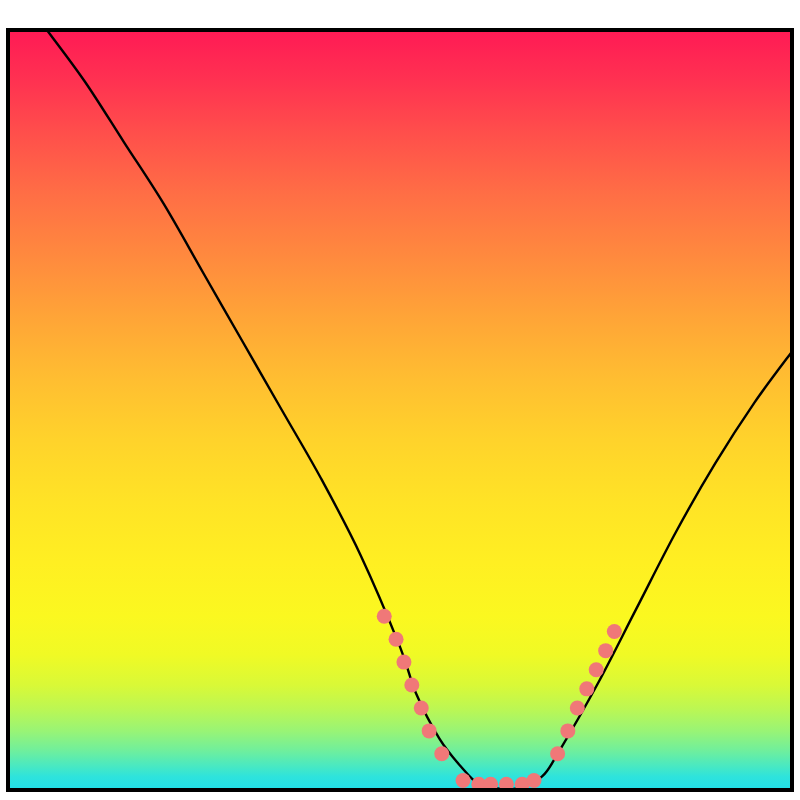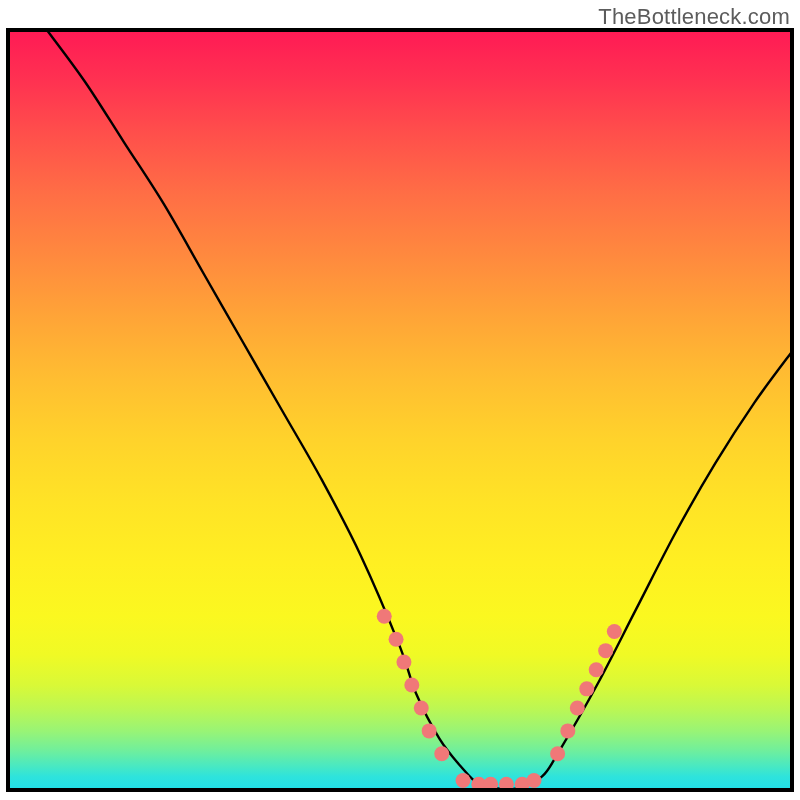"TheBottleneck.com" div.watermark { html: <div>TheBottleneck.com</div> -> none }
